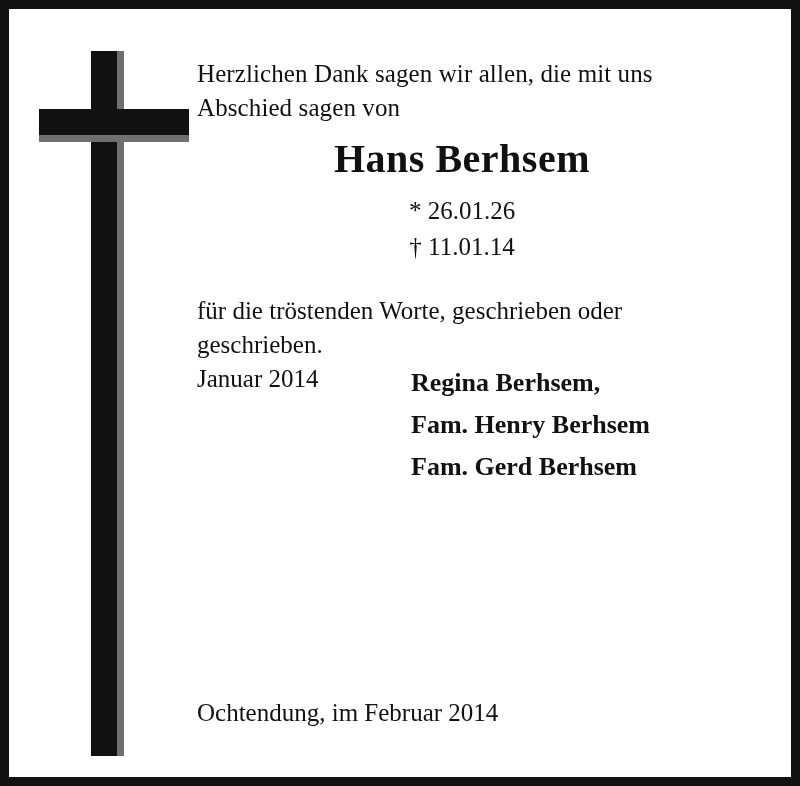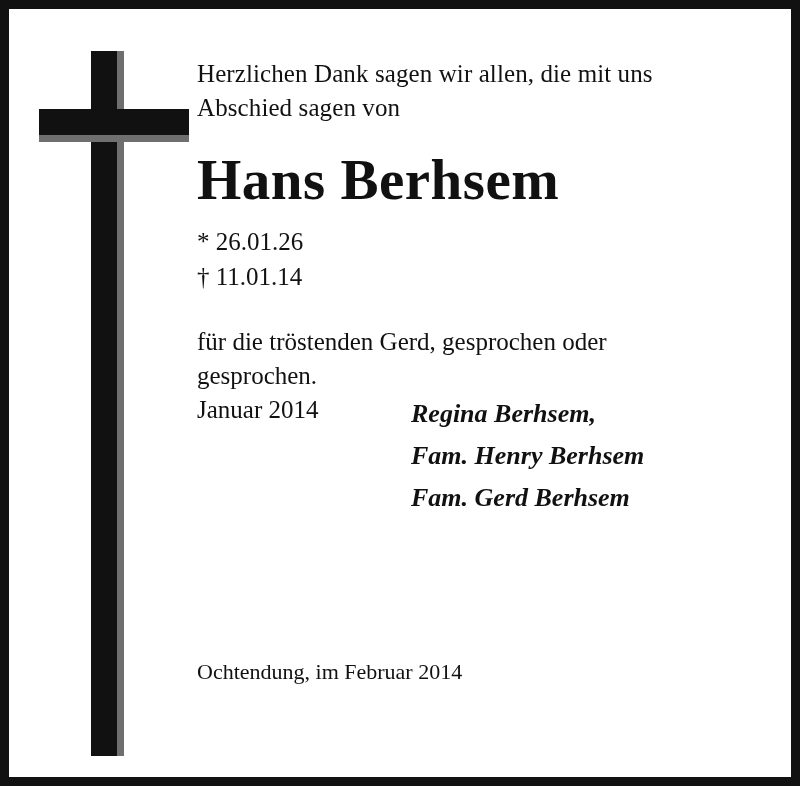"Hans Berhsem" .name { font-size: 57px -> 40px; margin-top: 24px -> 12px; text-align: none -> center }
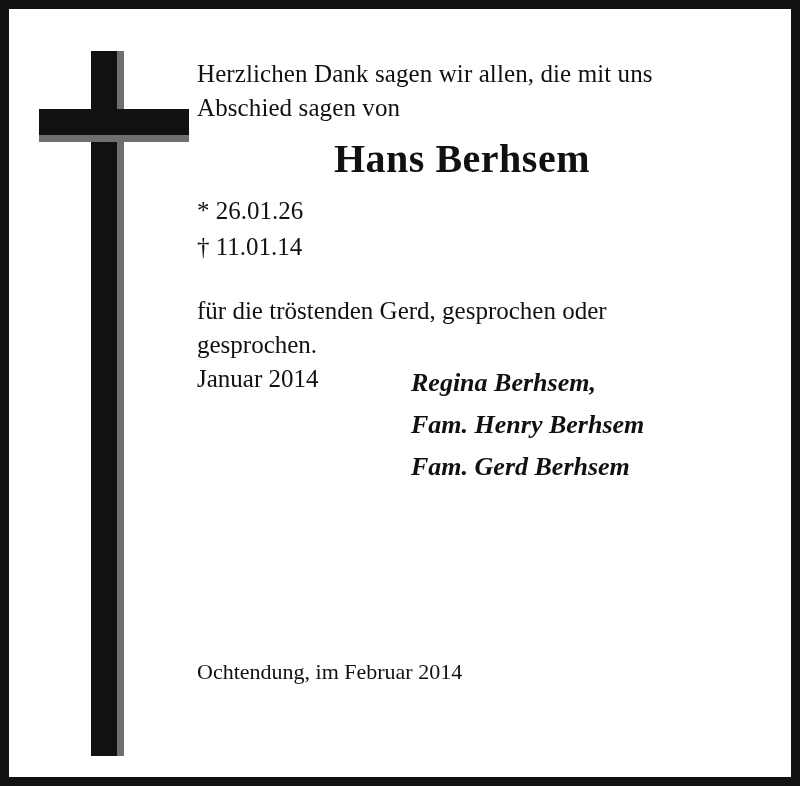"* 26.01.26" .dates { text-align: left -> center }
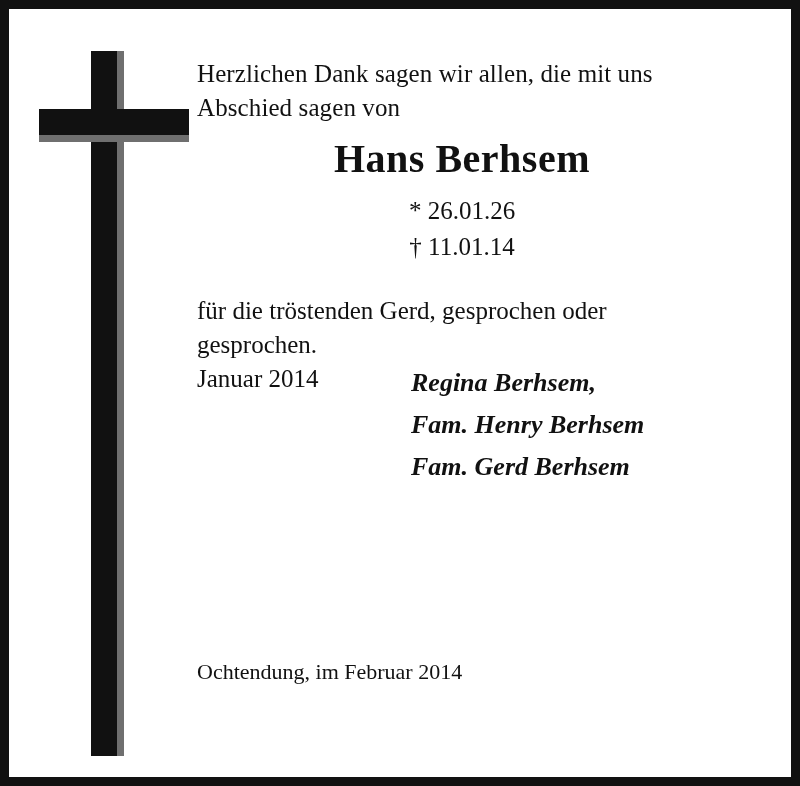"für die tröstenden Gerd, gesprochen" div { text: Gerd, gesprochen -> Worte, geschrieben }
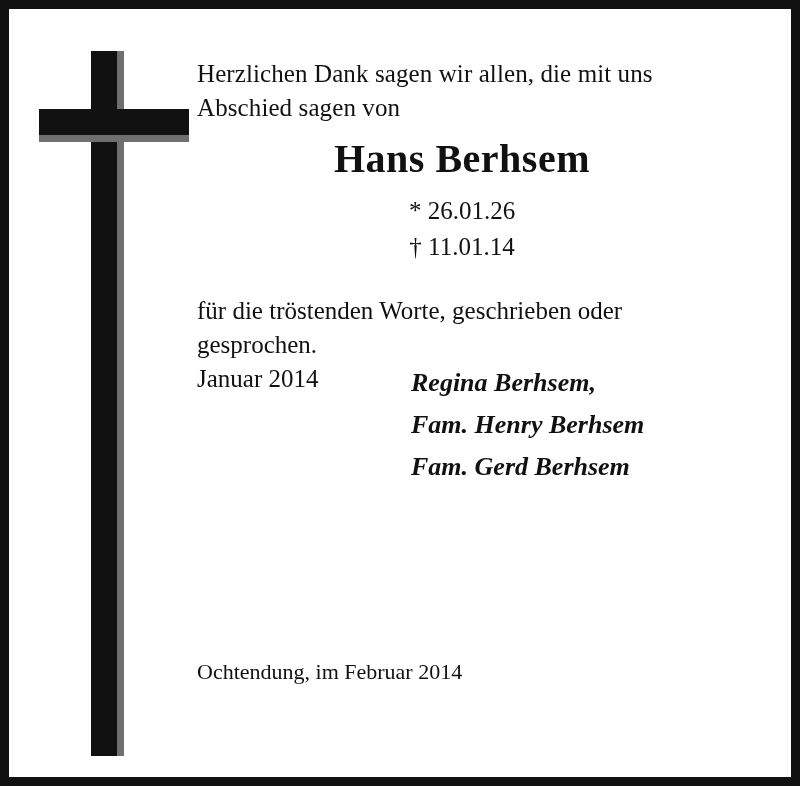"gesprochen." div { text: gesprochen -> geschrieben }
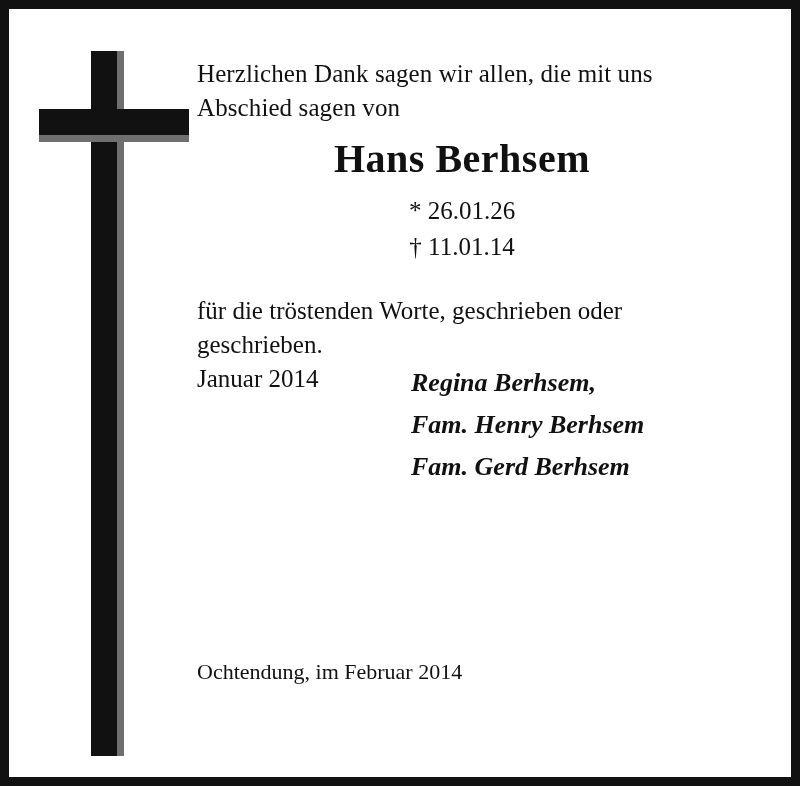"Regina Berhsem," .family { font-style: italic -> none }
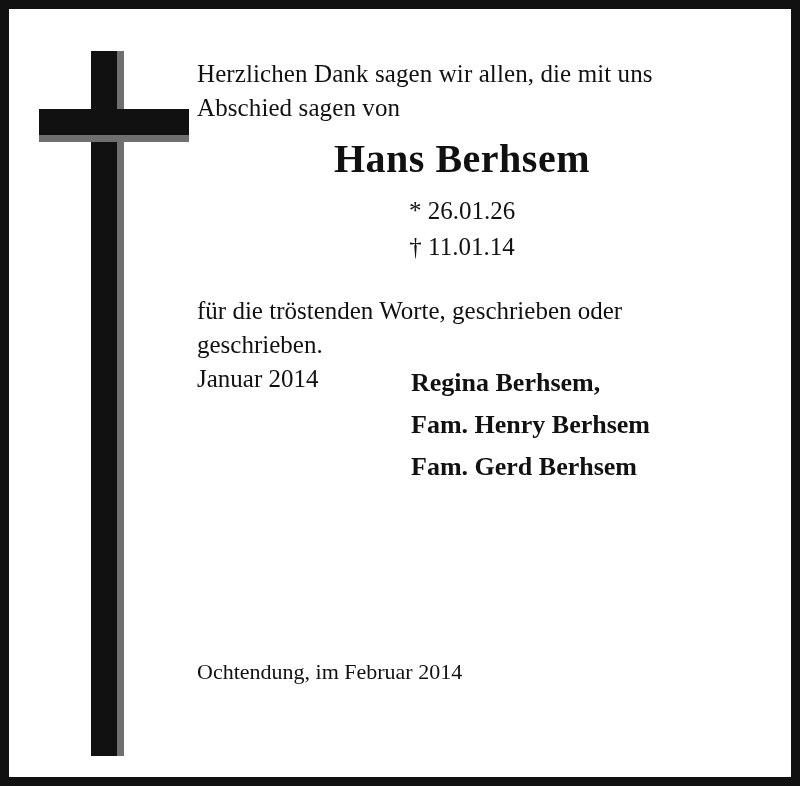"Ochtendung, im Februar 2014" .place { font-size: 22px -> 25px; top: 650px -> 690px }
